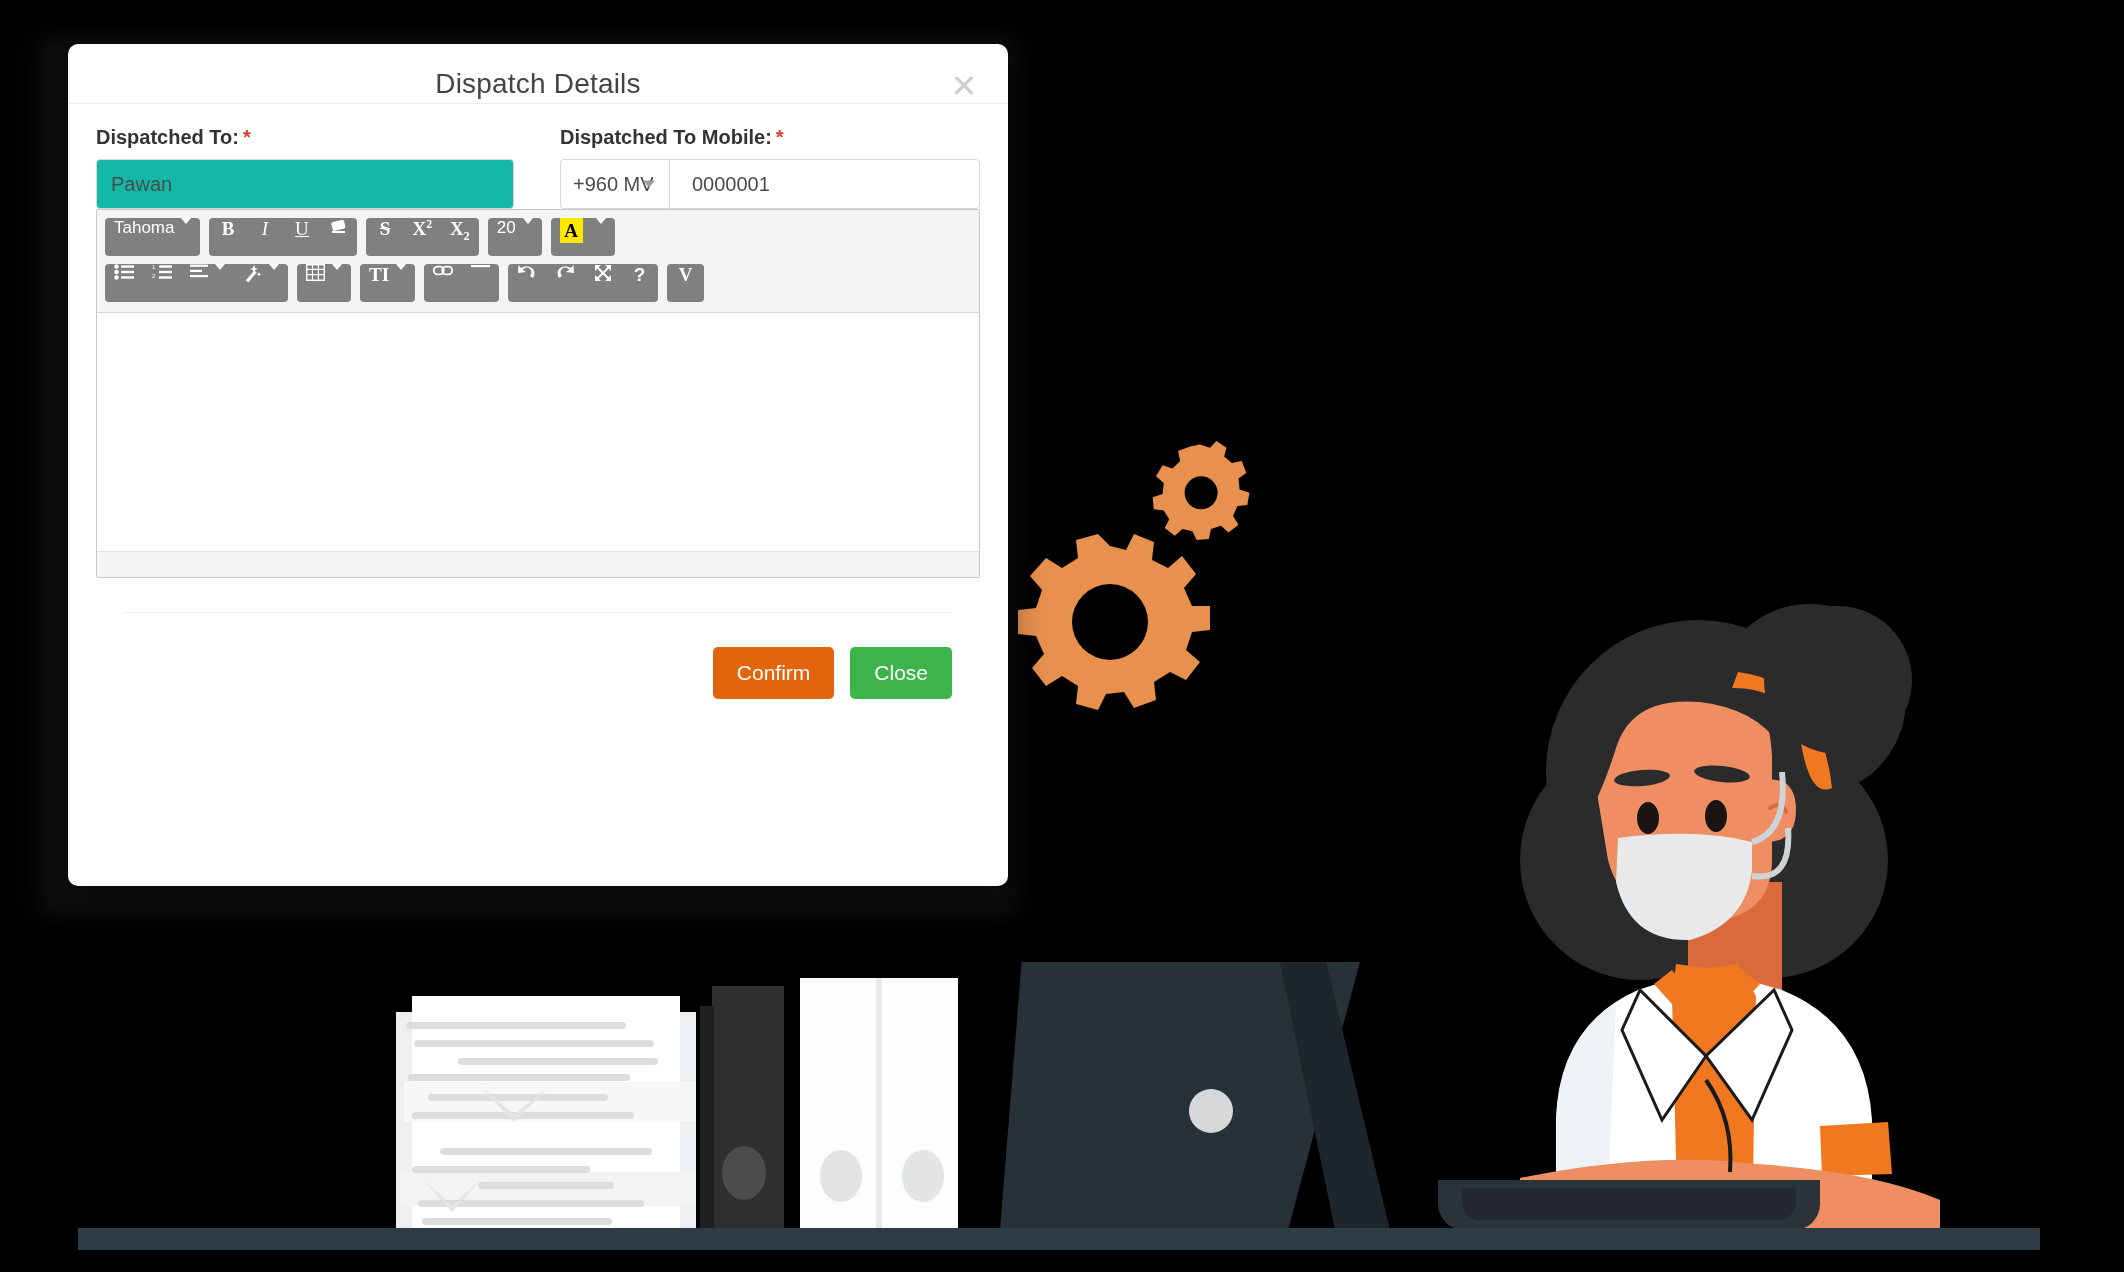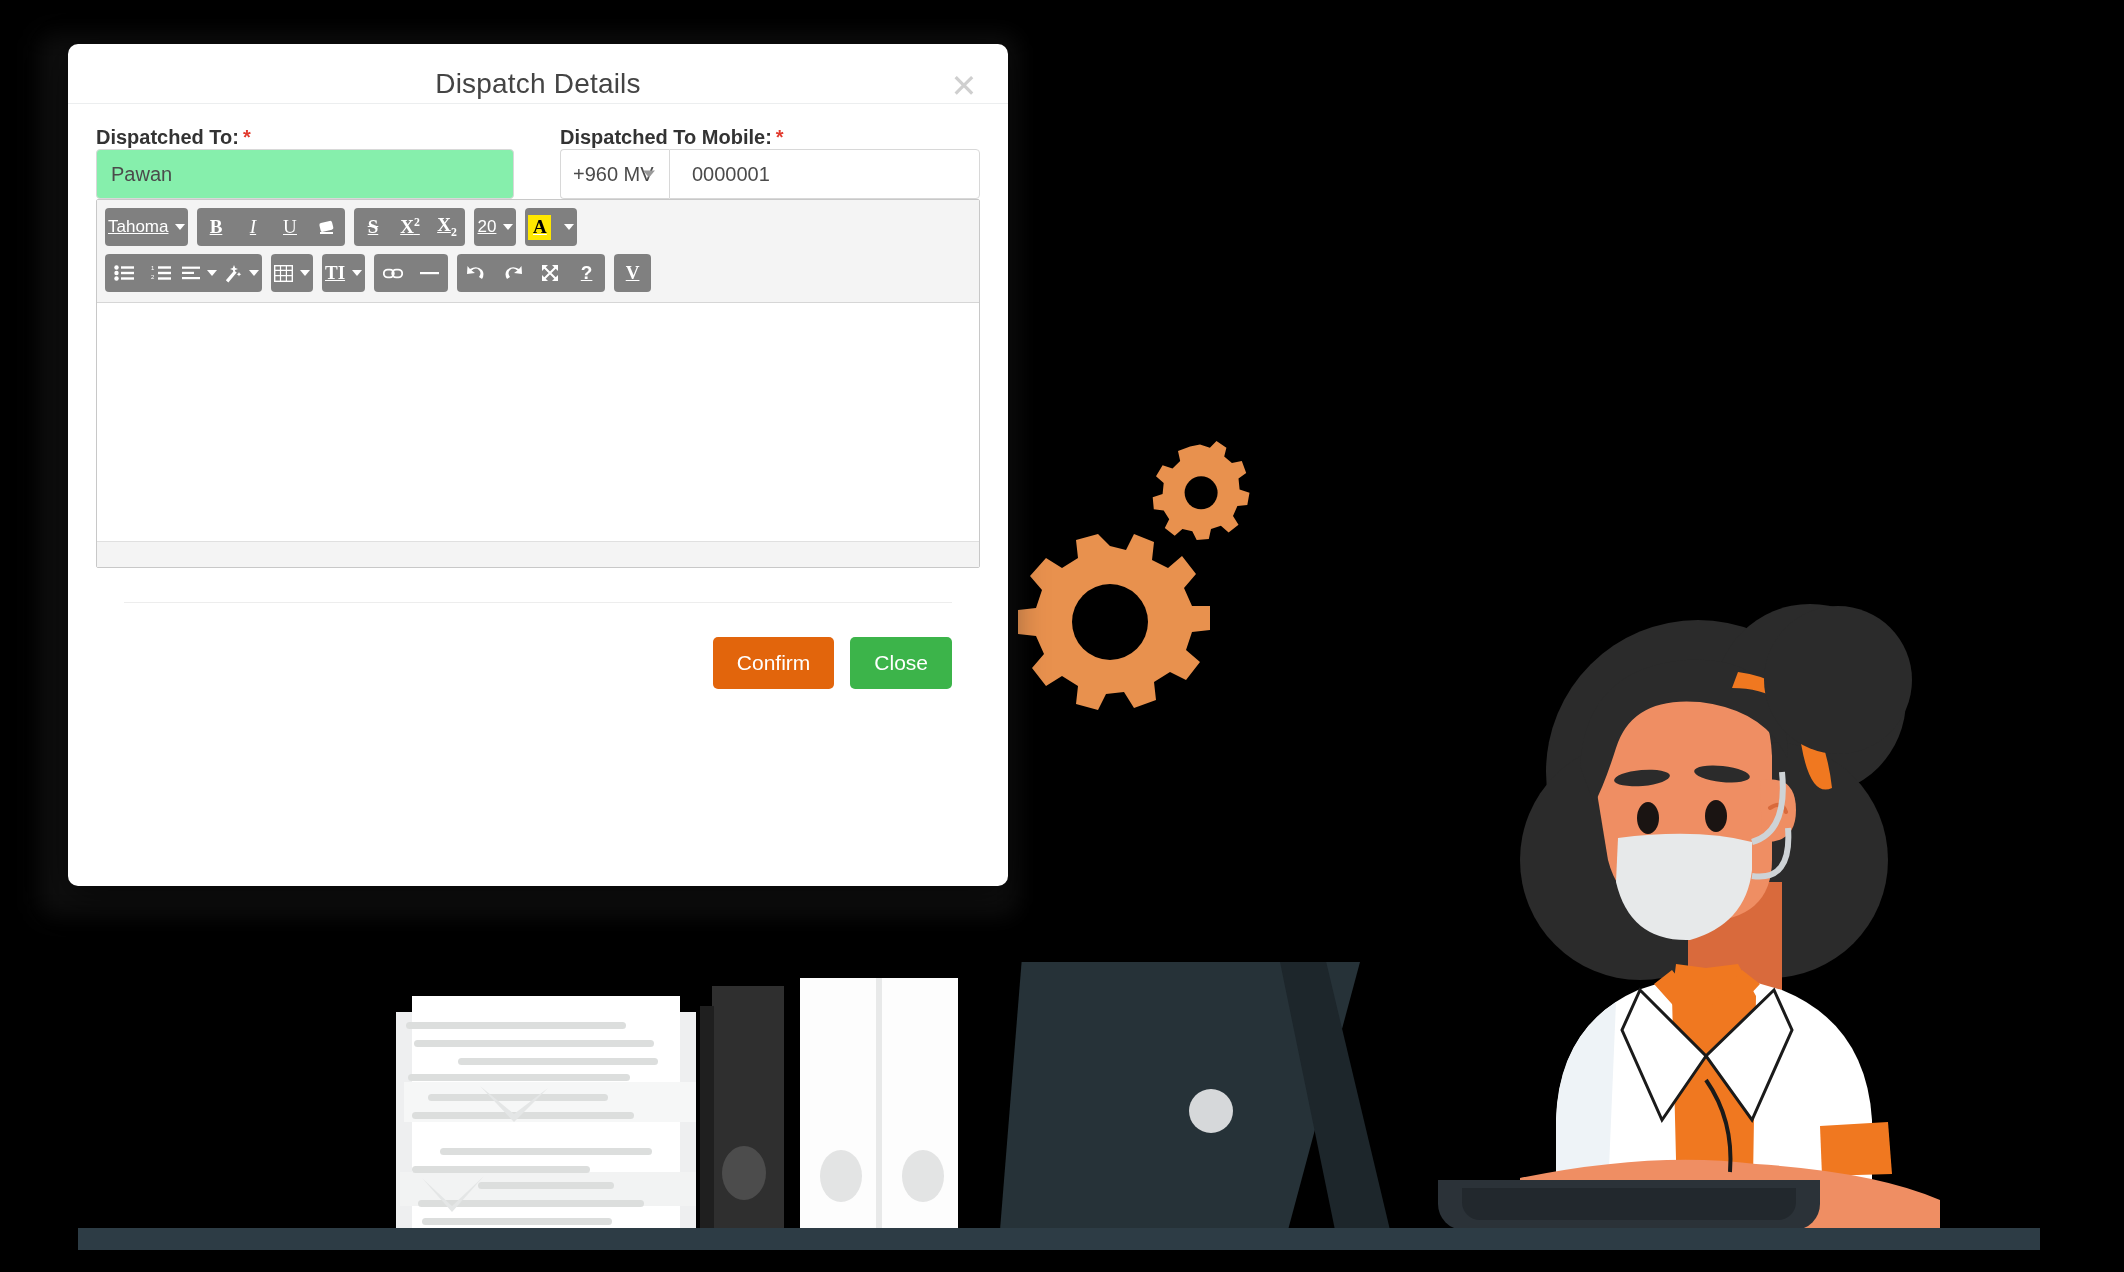"Dispatched To: *" .field-label { margin-bottom: 0 -> 10px }
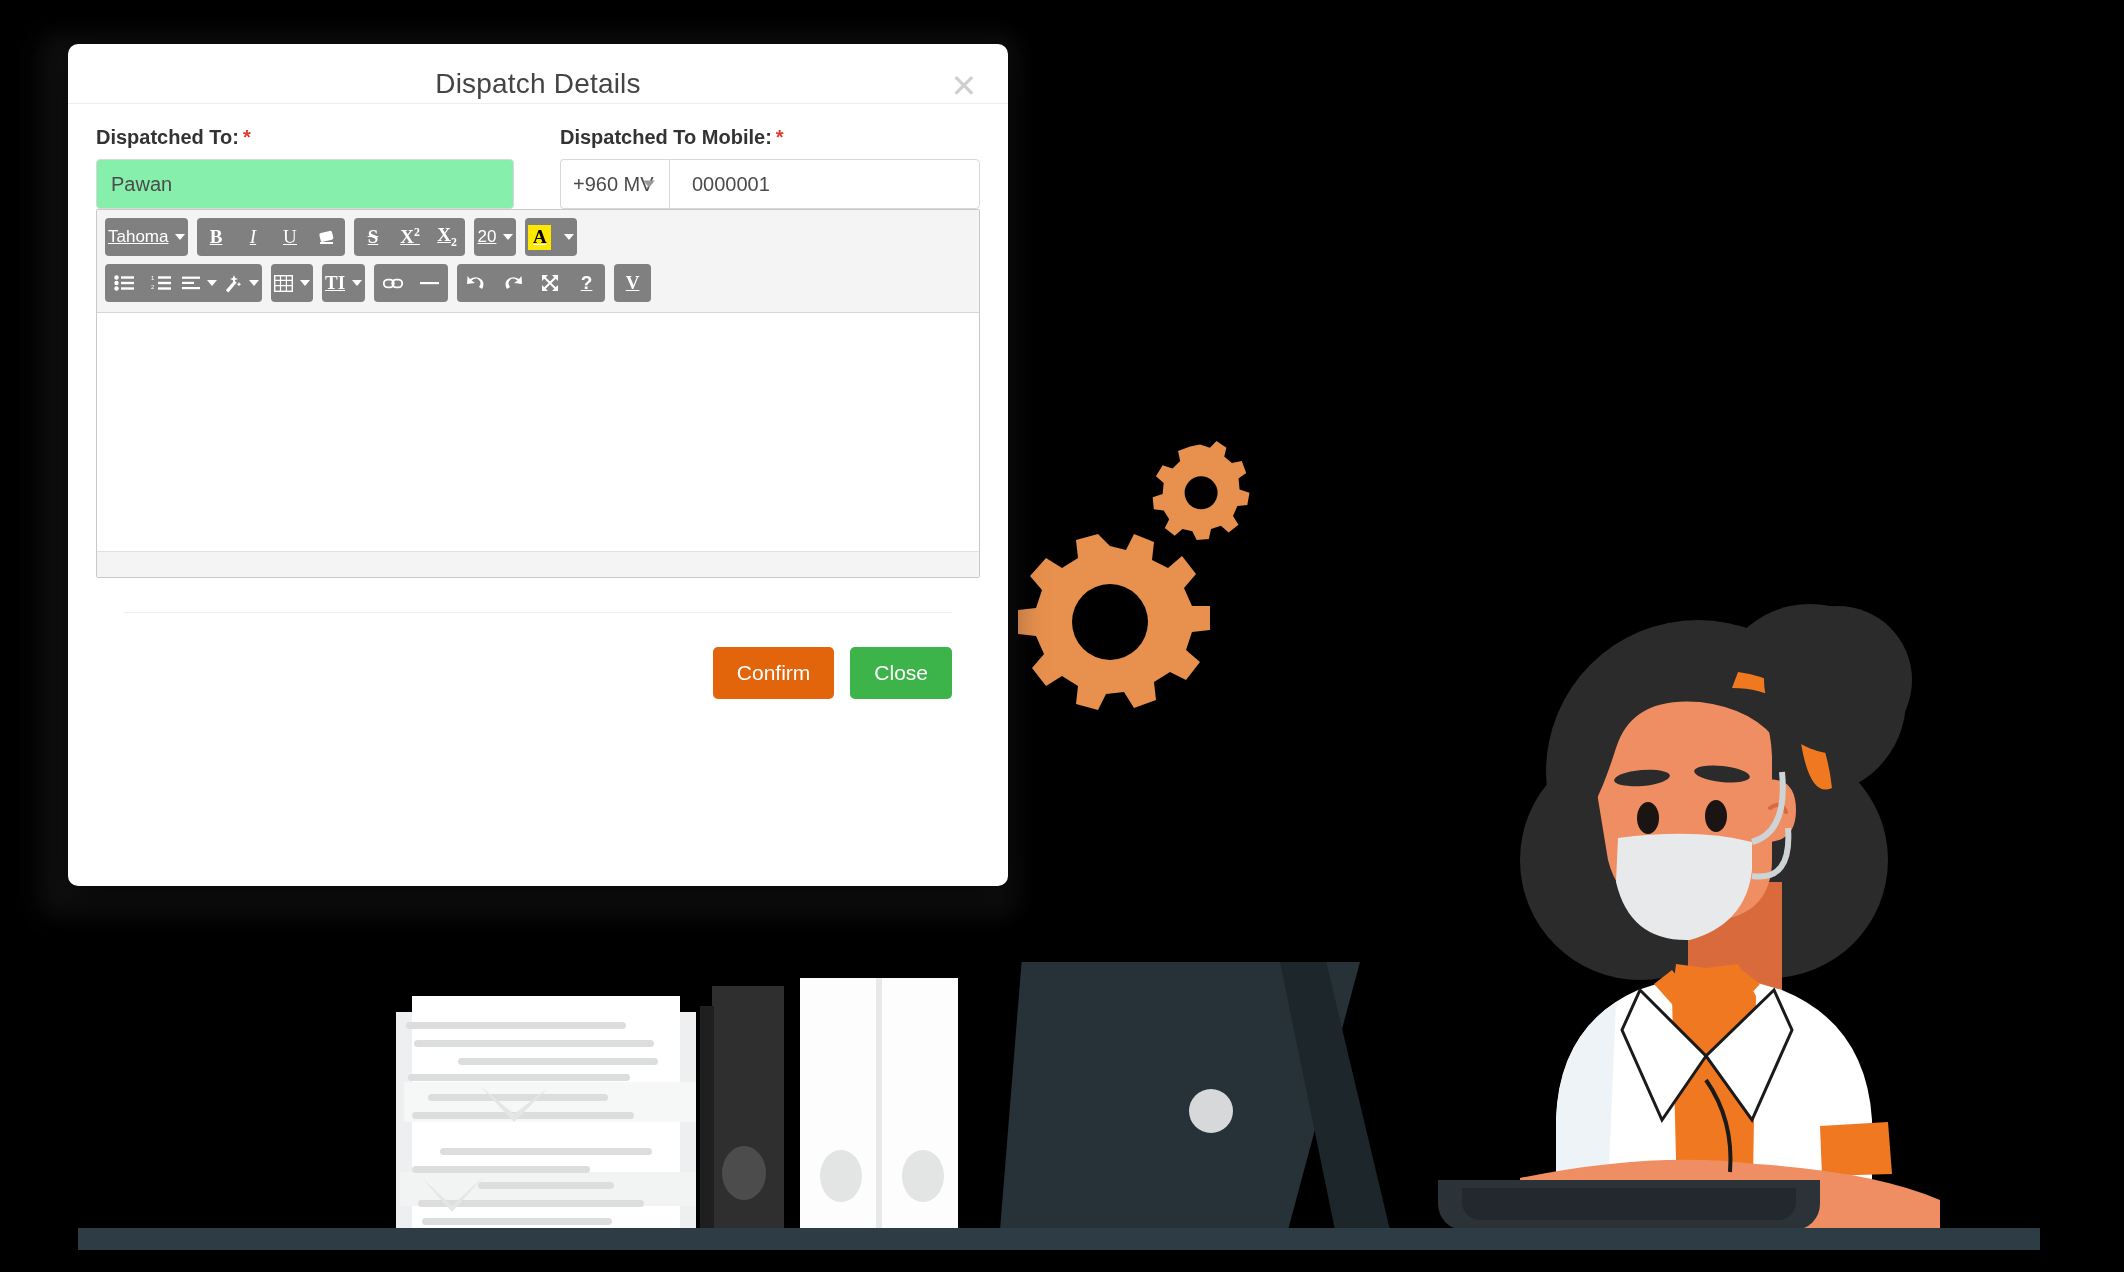"Pawan" .text-input { background: #86efac -> #14b8a6 }
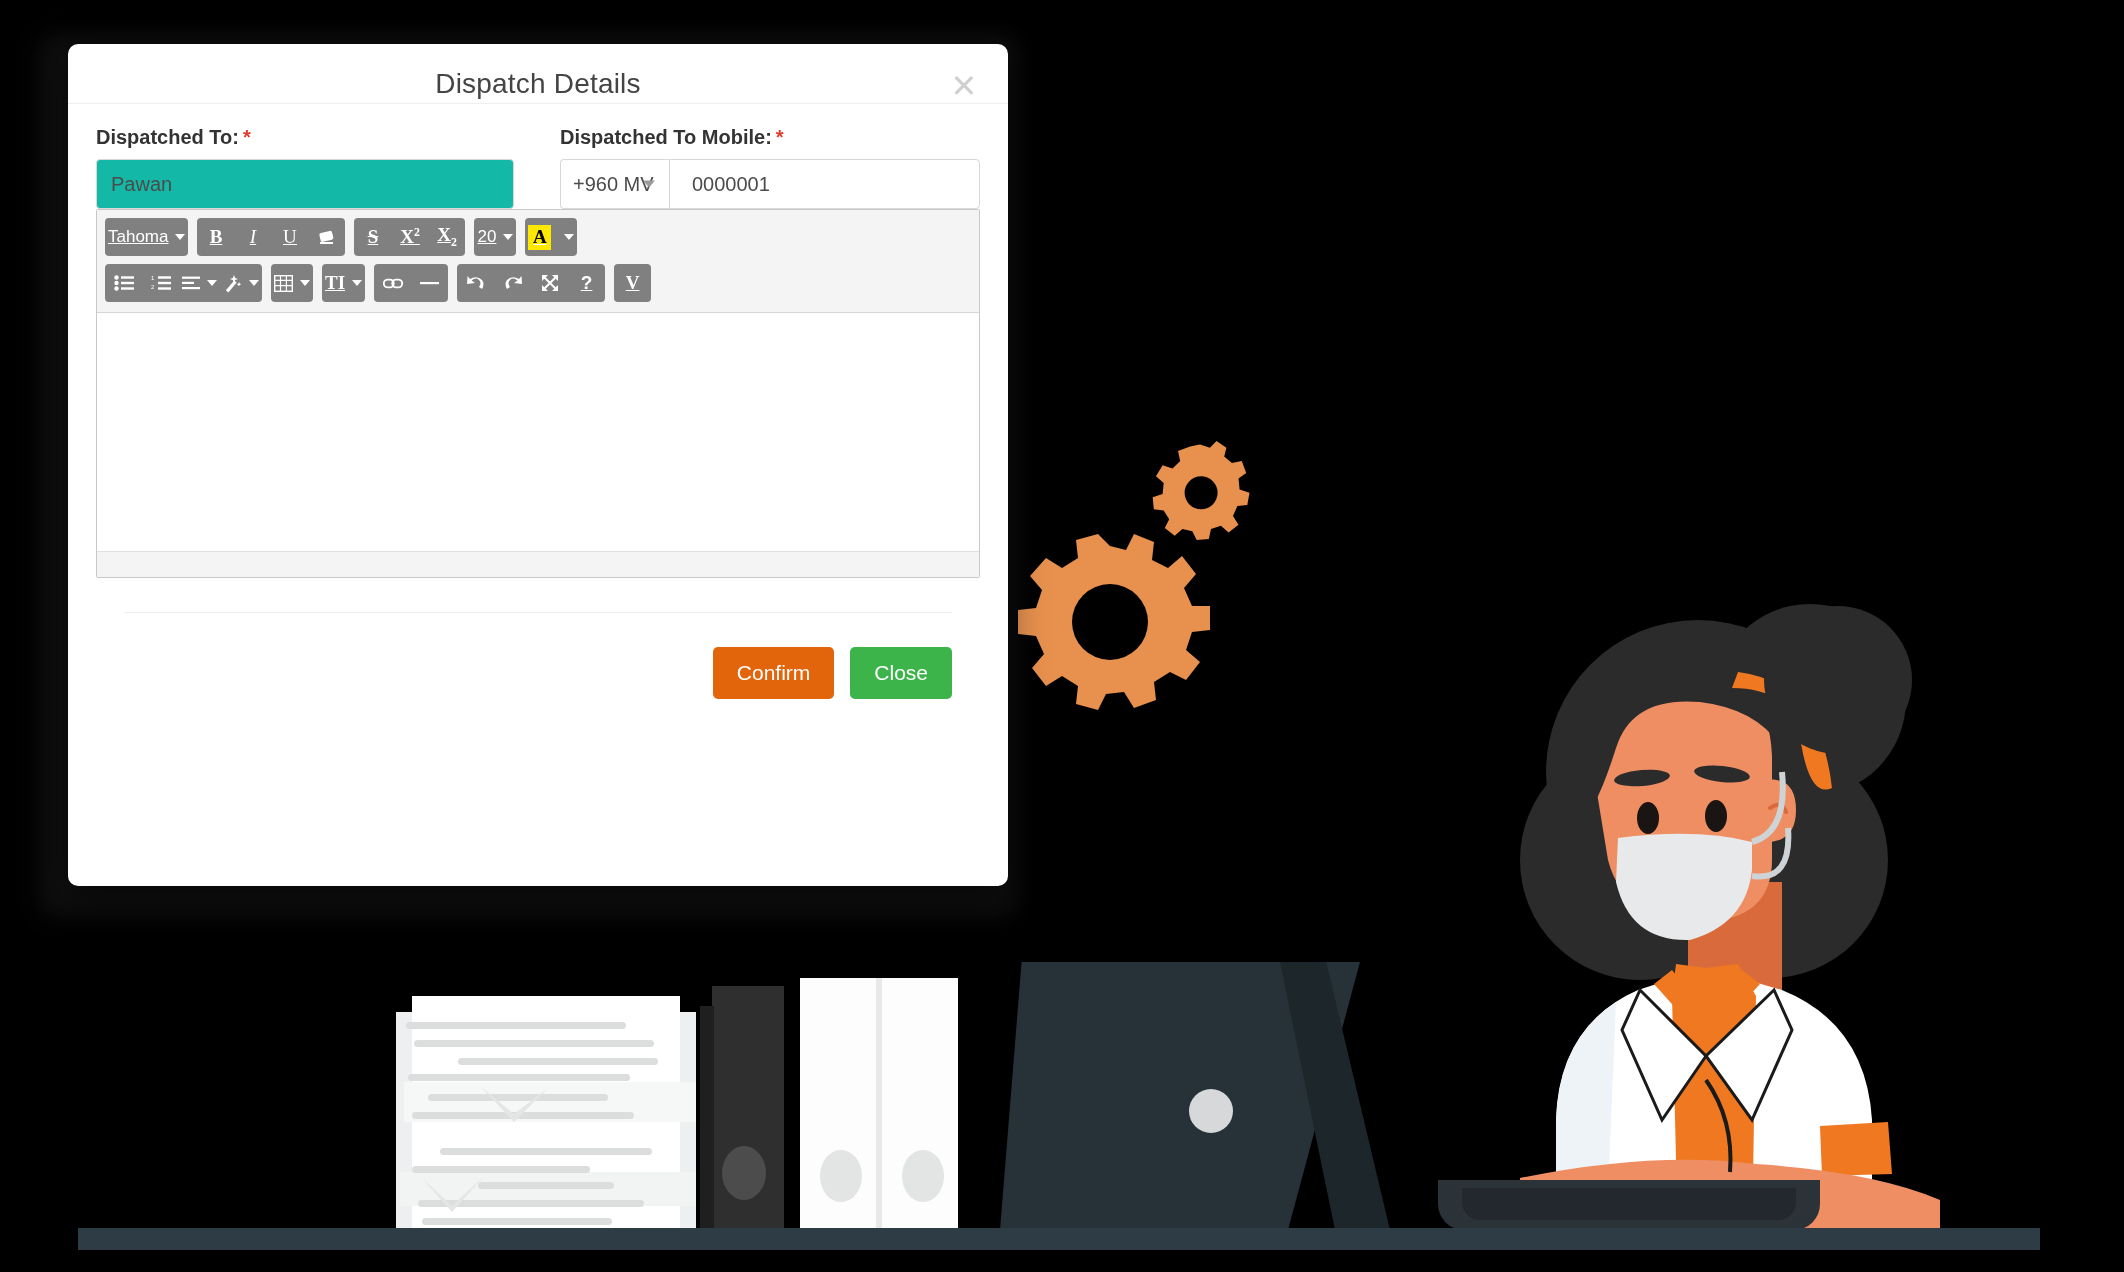"Tahoma" .tb-btn { align-items: center -> none; padding: 0 3px -> 0 9px; text-decoration: underline -> none }
